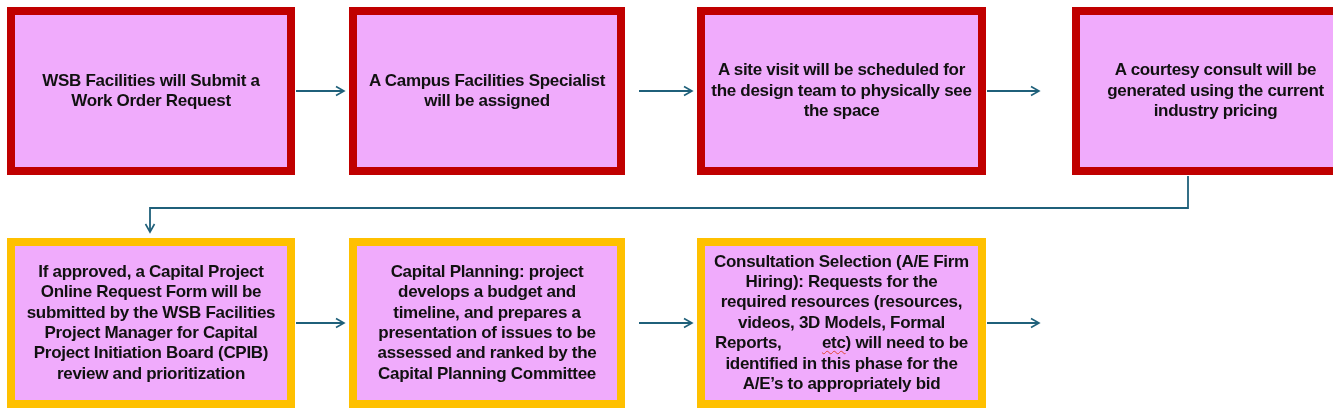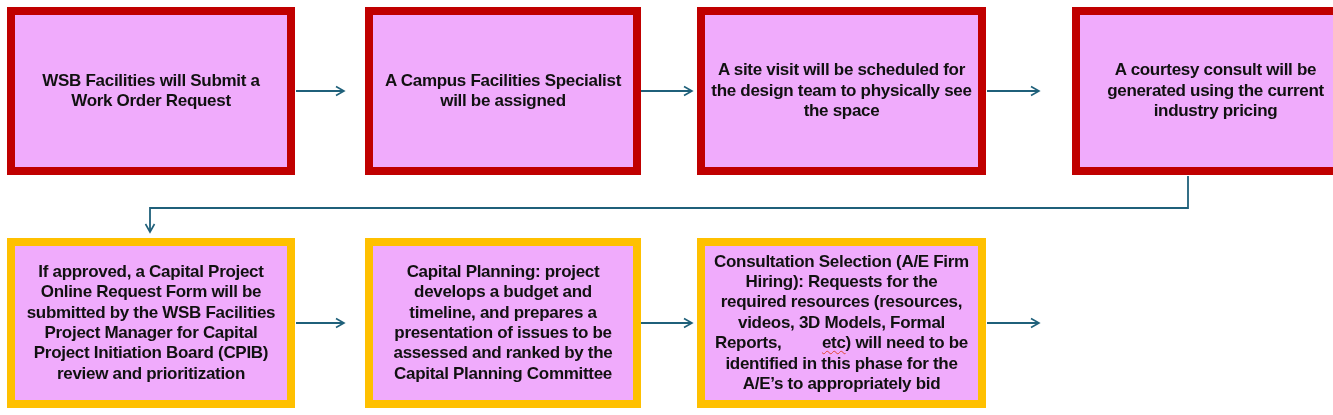"A Campus Facilities Specialist will" .c2 { left: 365px -> 349px }
